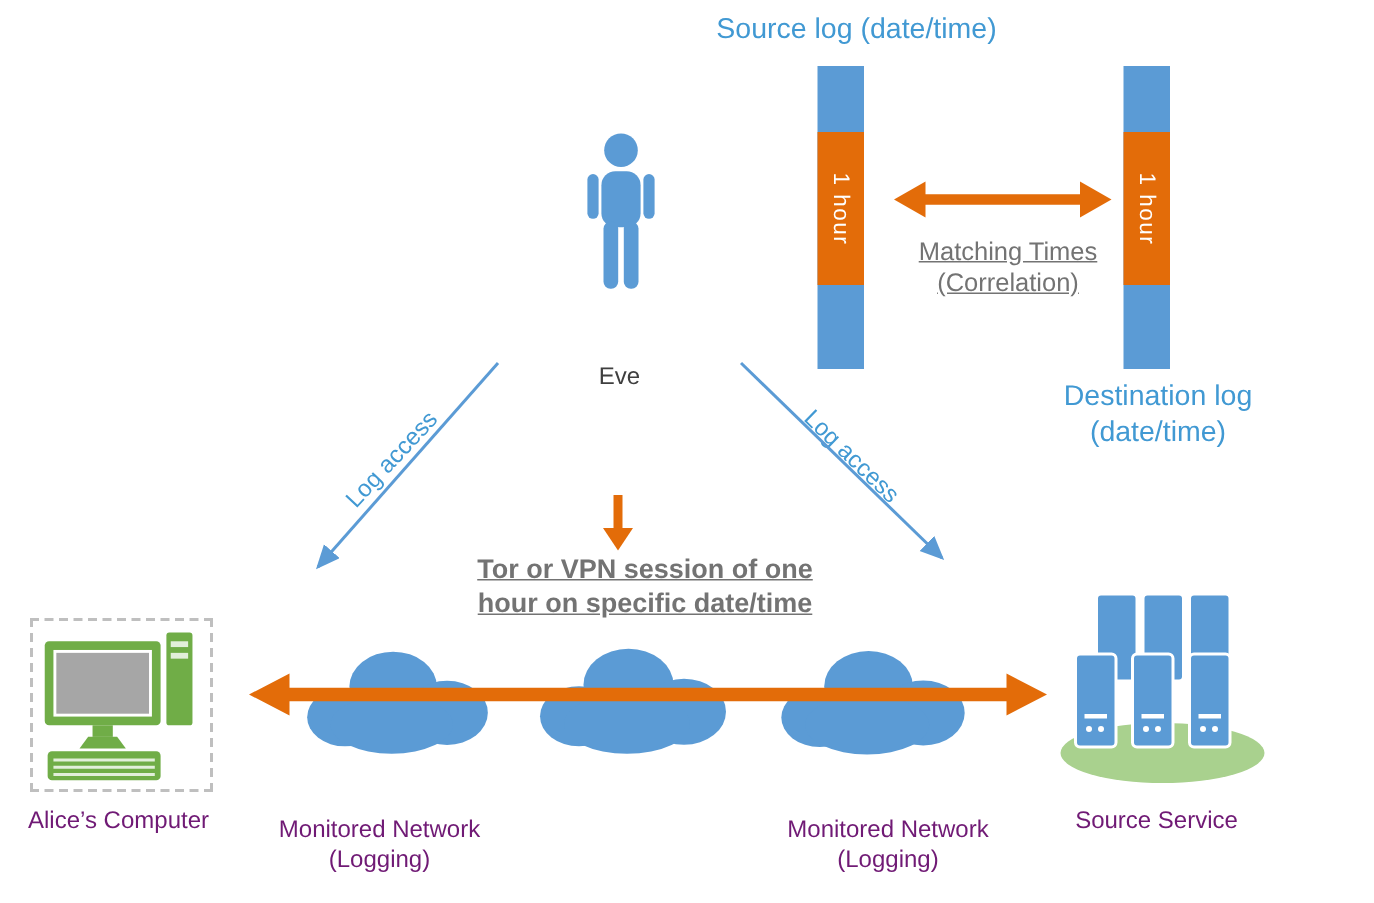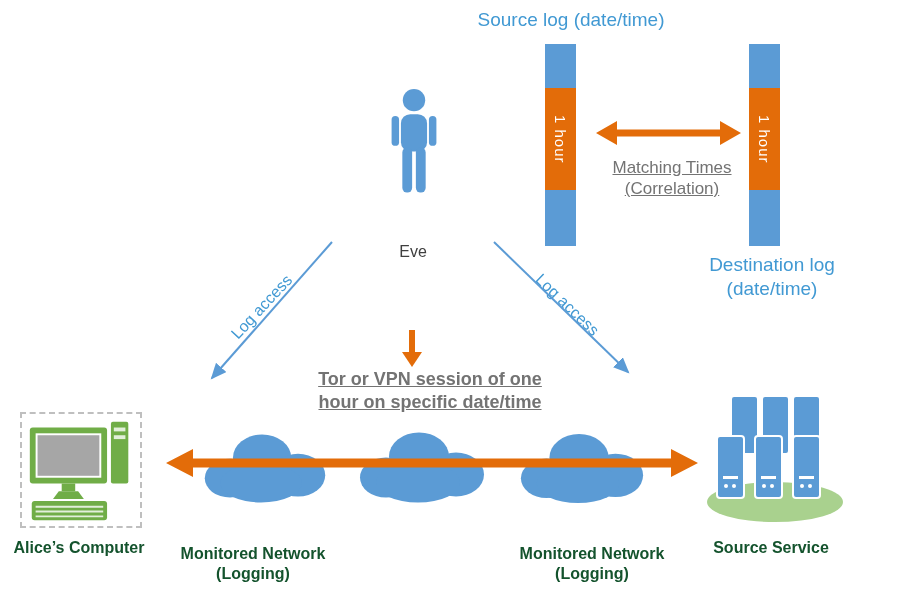"Alice’s Computer" .teal { color: #14532d -> #701a75; font-weight: bold -> none }
